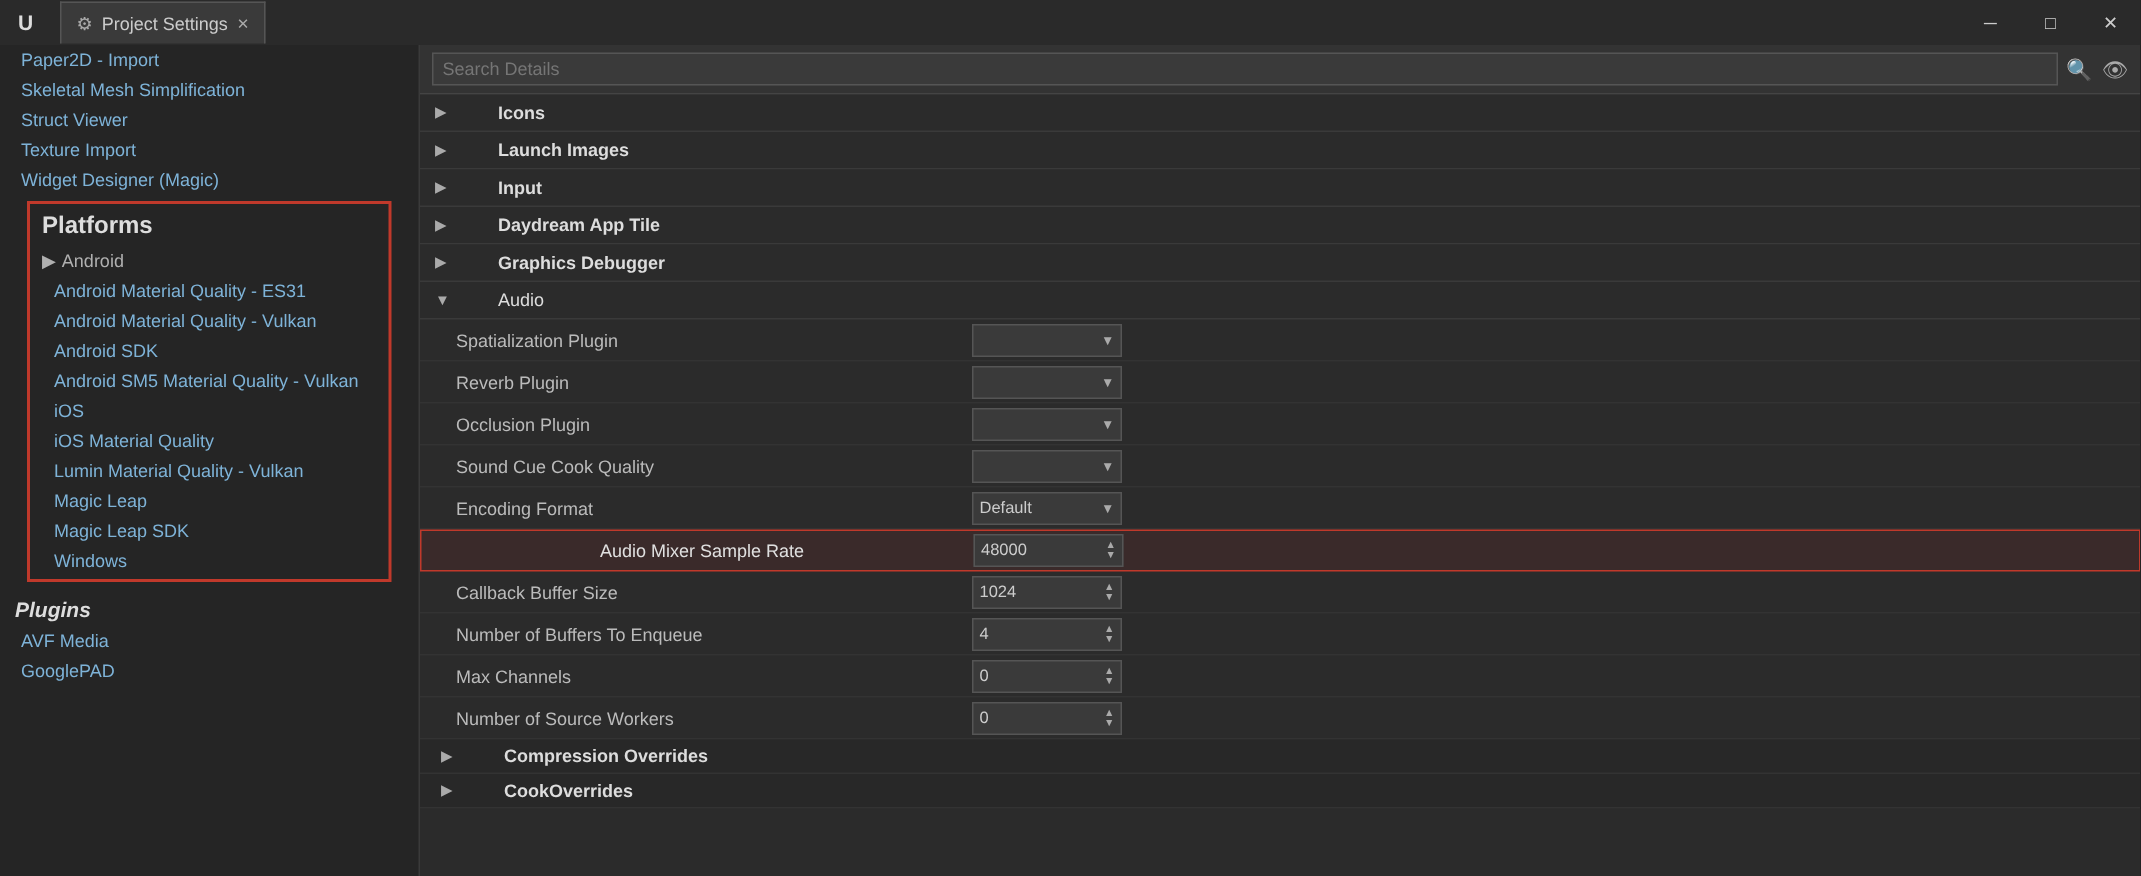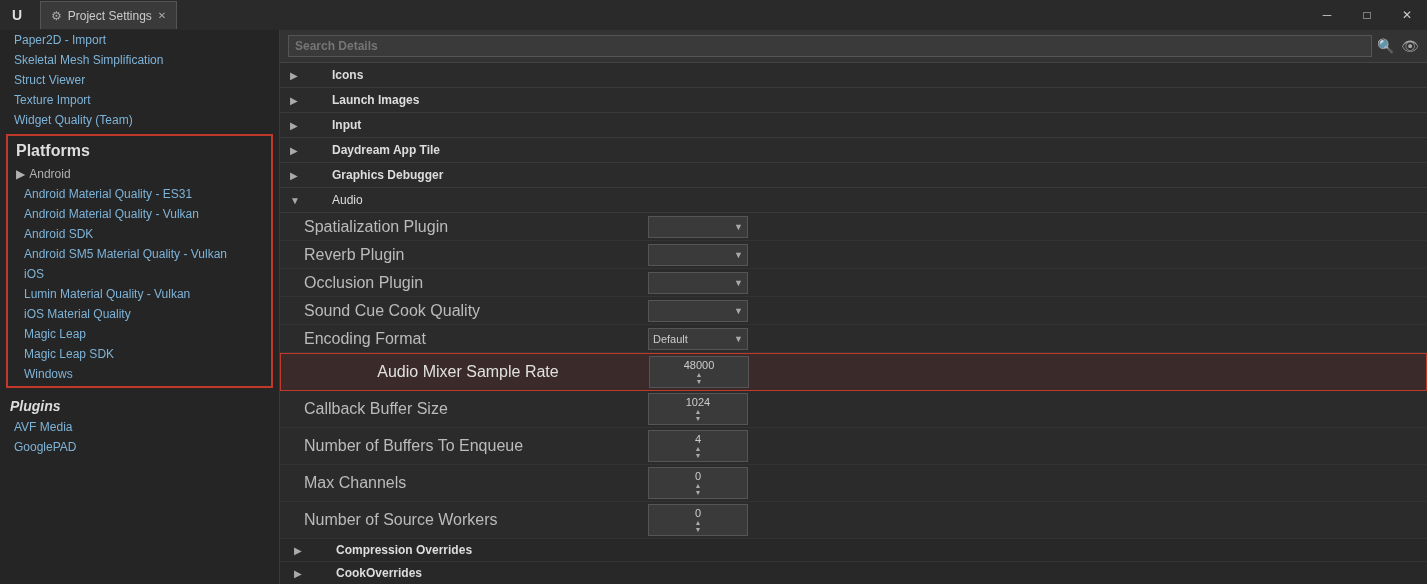"Search Details" .search-input { font-weight: bold -> none }
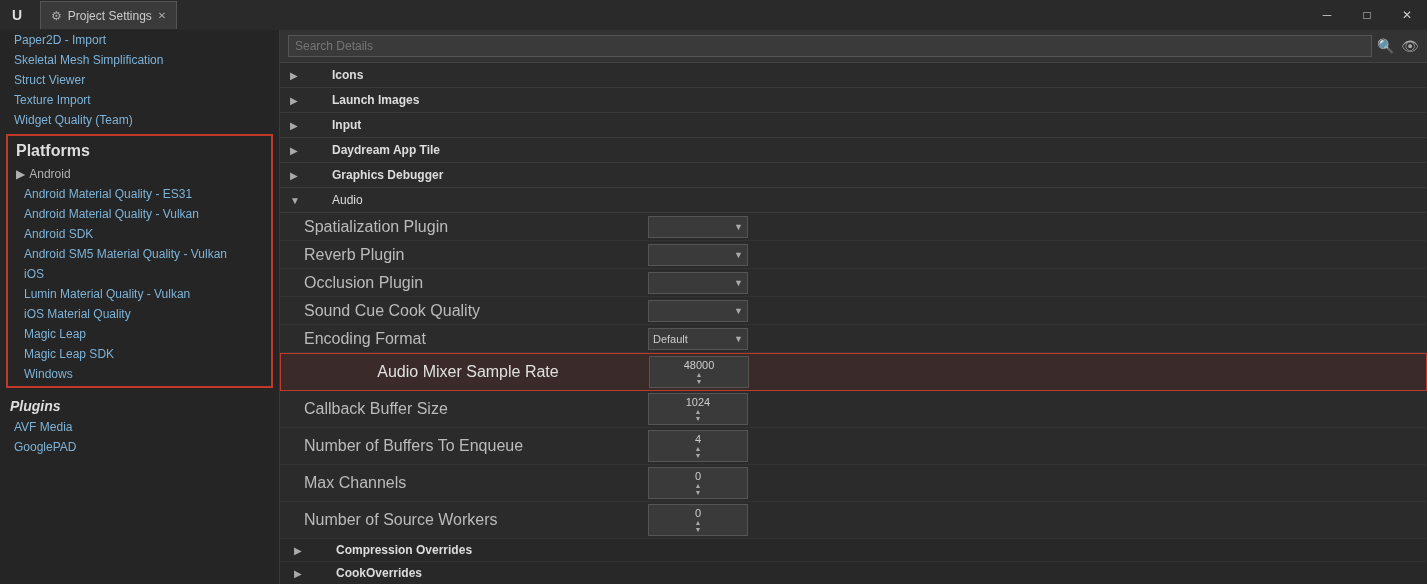"Widget Quality (Team)" a { text: Quality (Team -> Designer (Magic }
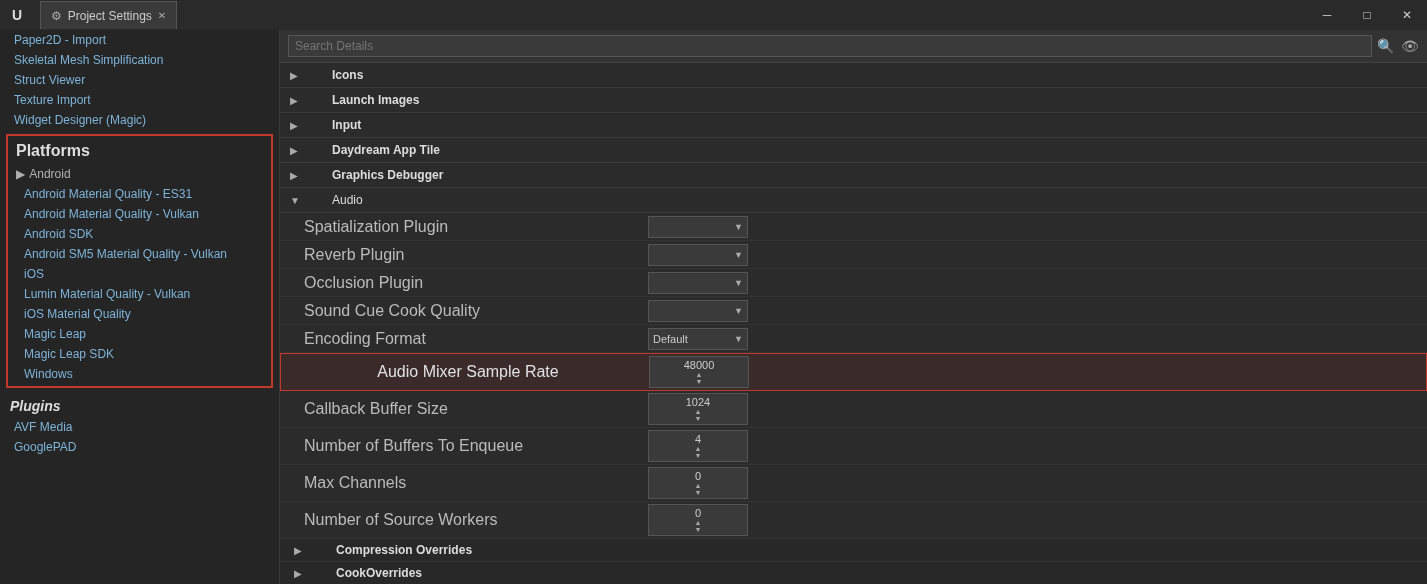"Platforms" .platforms-section { margin: 4px 6px -> 4px 18px }
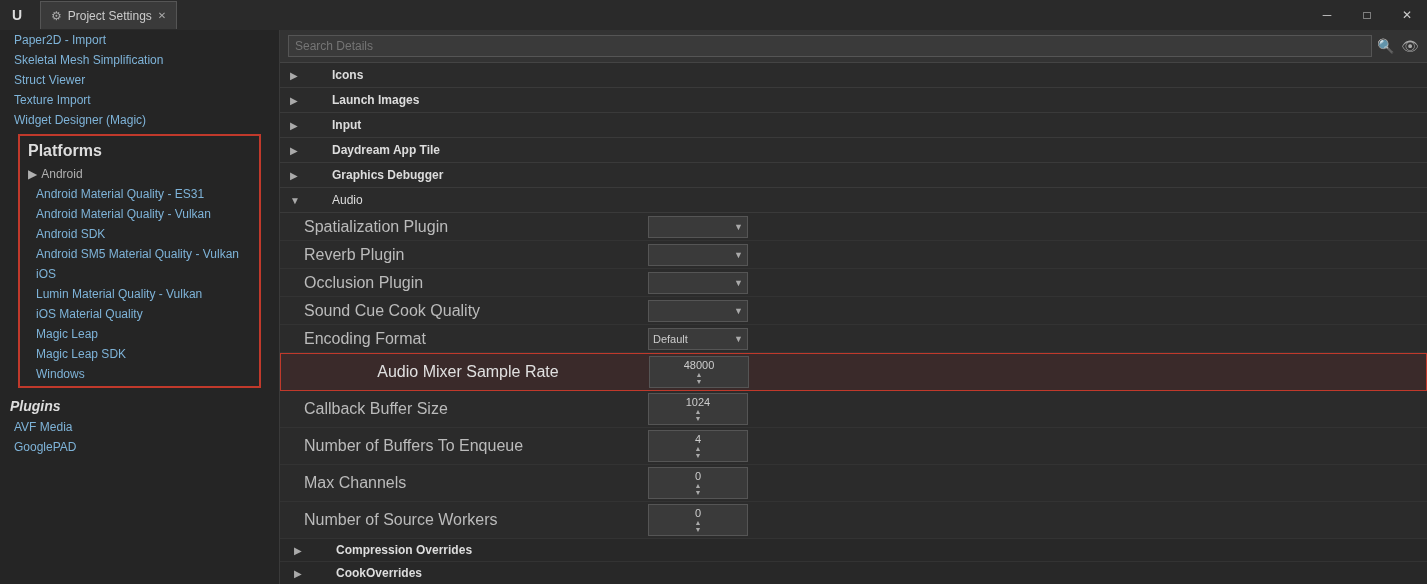"Spatialization Plugin" .setting-label { font-size: 16px -> 12px }
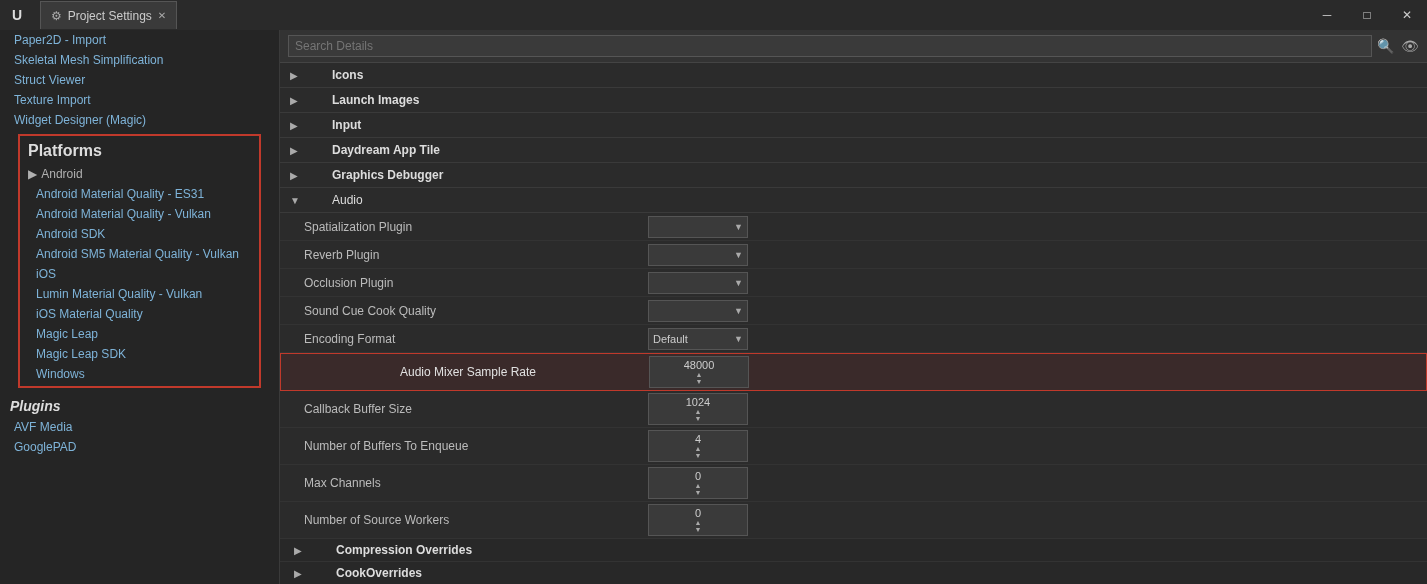"Lumin Material Quality - Vulkan" div.sidebar-item { order: before "iOS Material Quality" -> after "iOS Material Quality" }
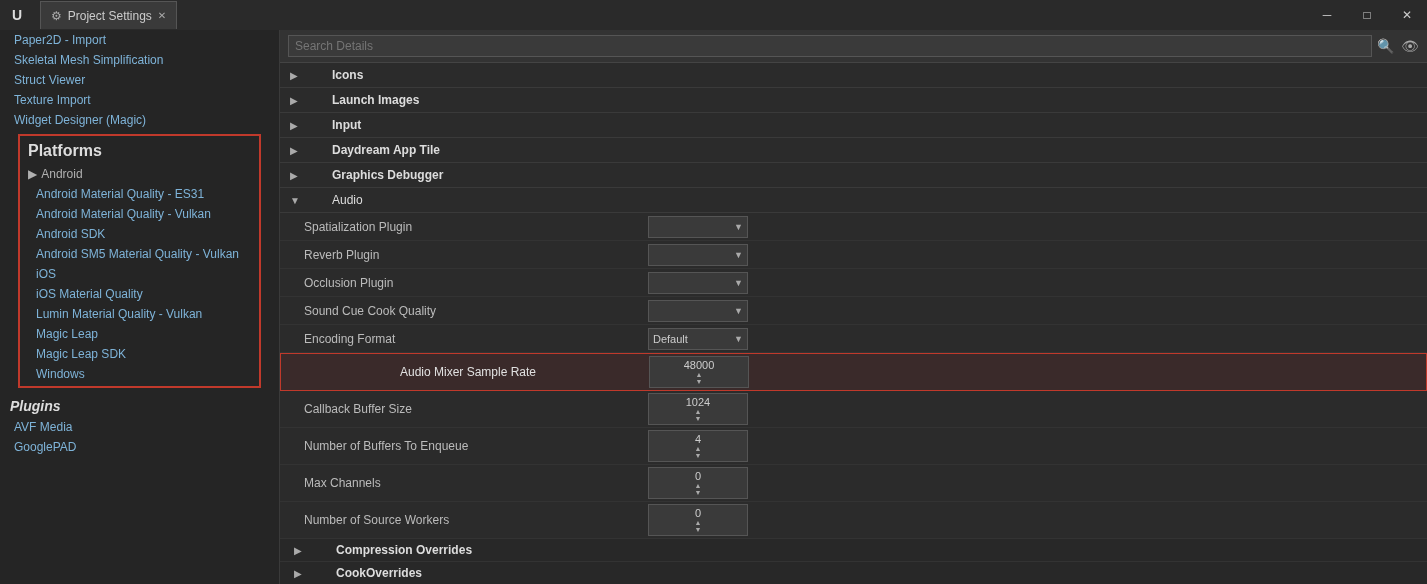"48000" .number-control { flex-direction: column -> none }
